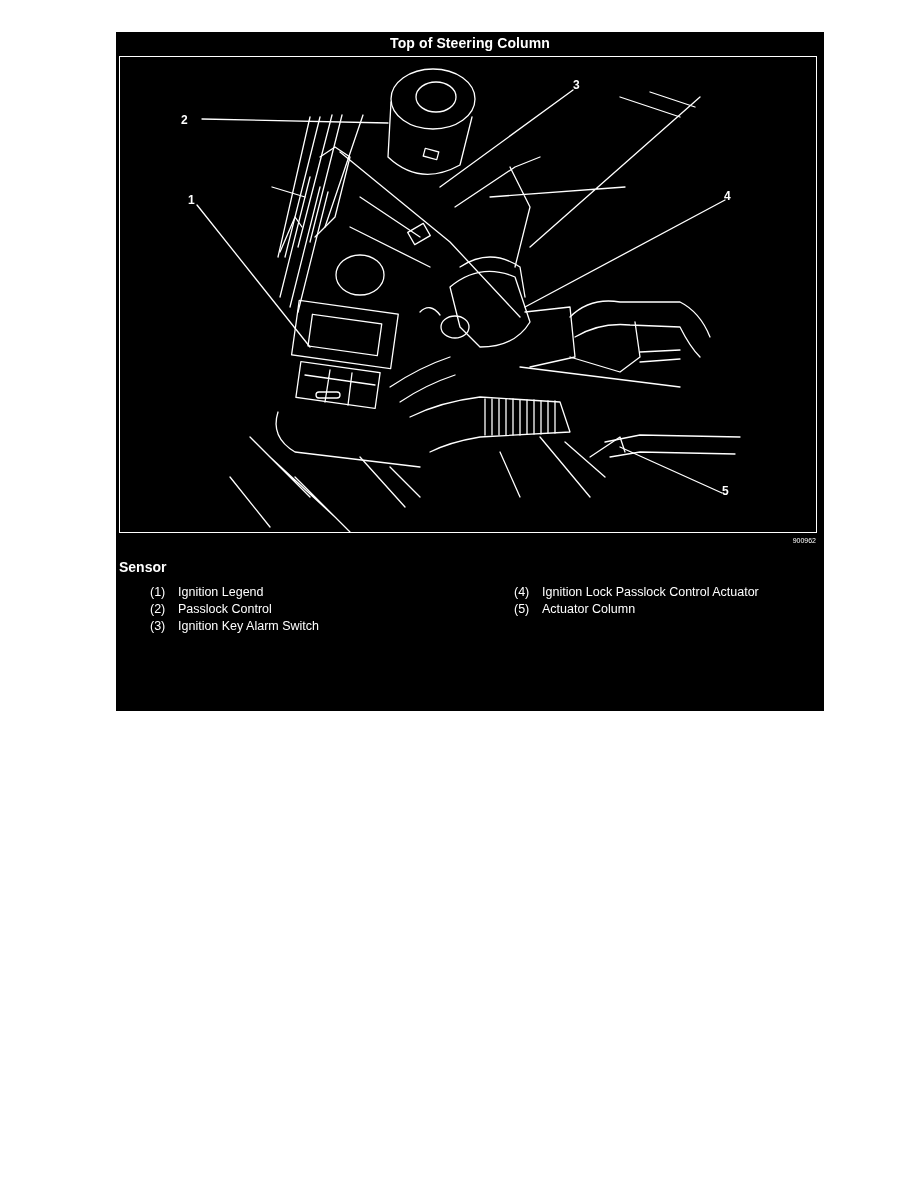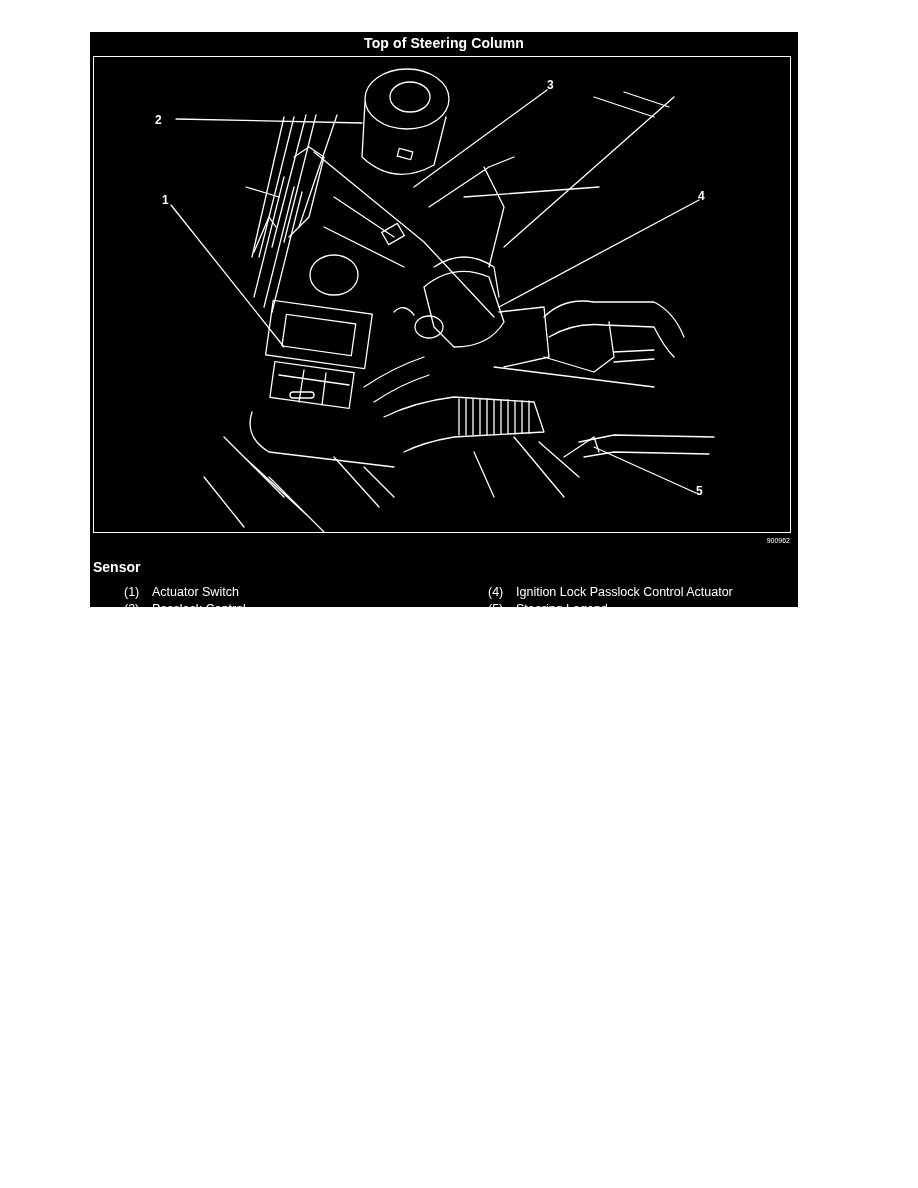"Top of Steering Column" .panel { height: 575px -> 679px; left: 90px -> 116px }
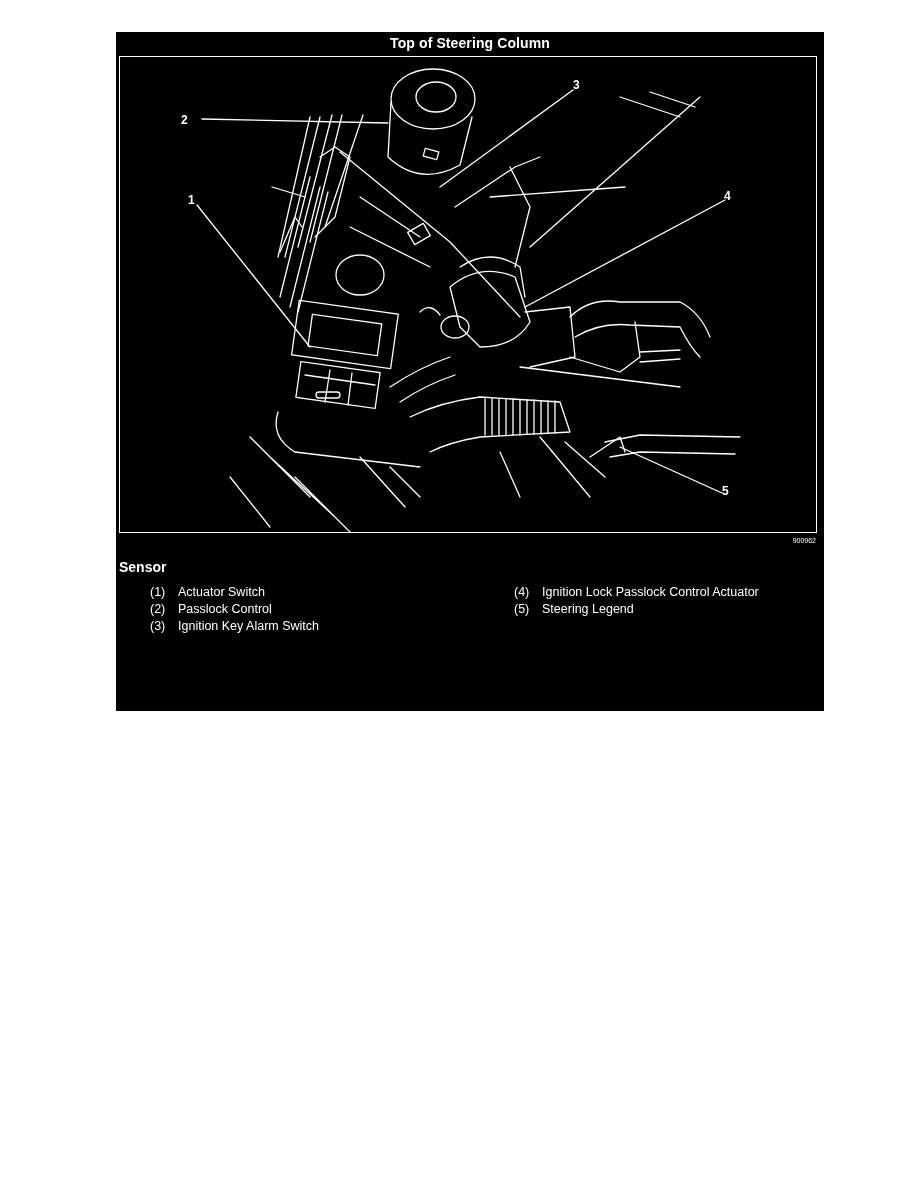"Actuator Switch" span { text: Actuator Switch -> Ignition Legend }
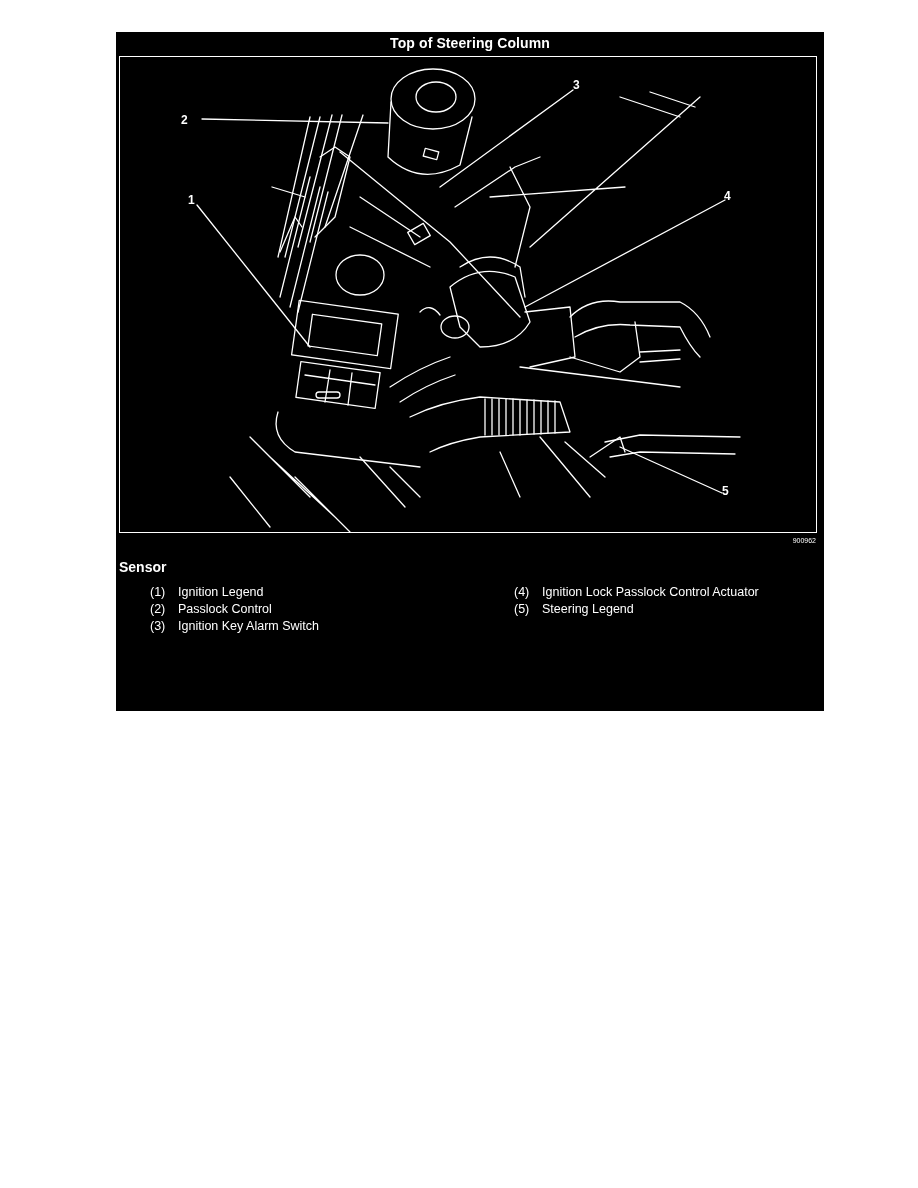"Steering Legend" span { text: Steering Legend -> Actuator Column }
